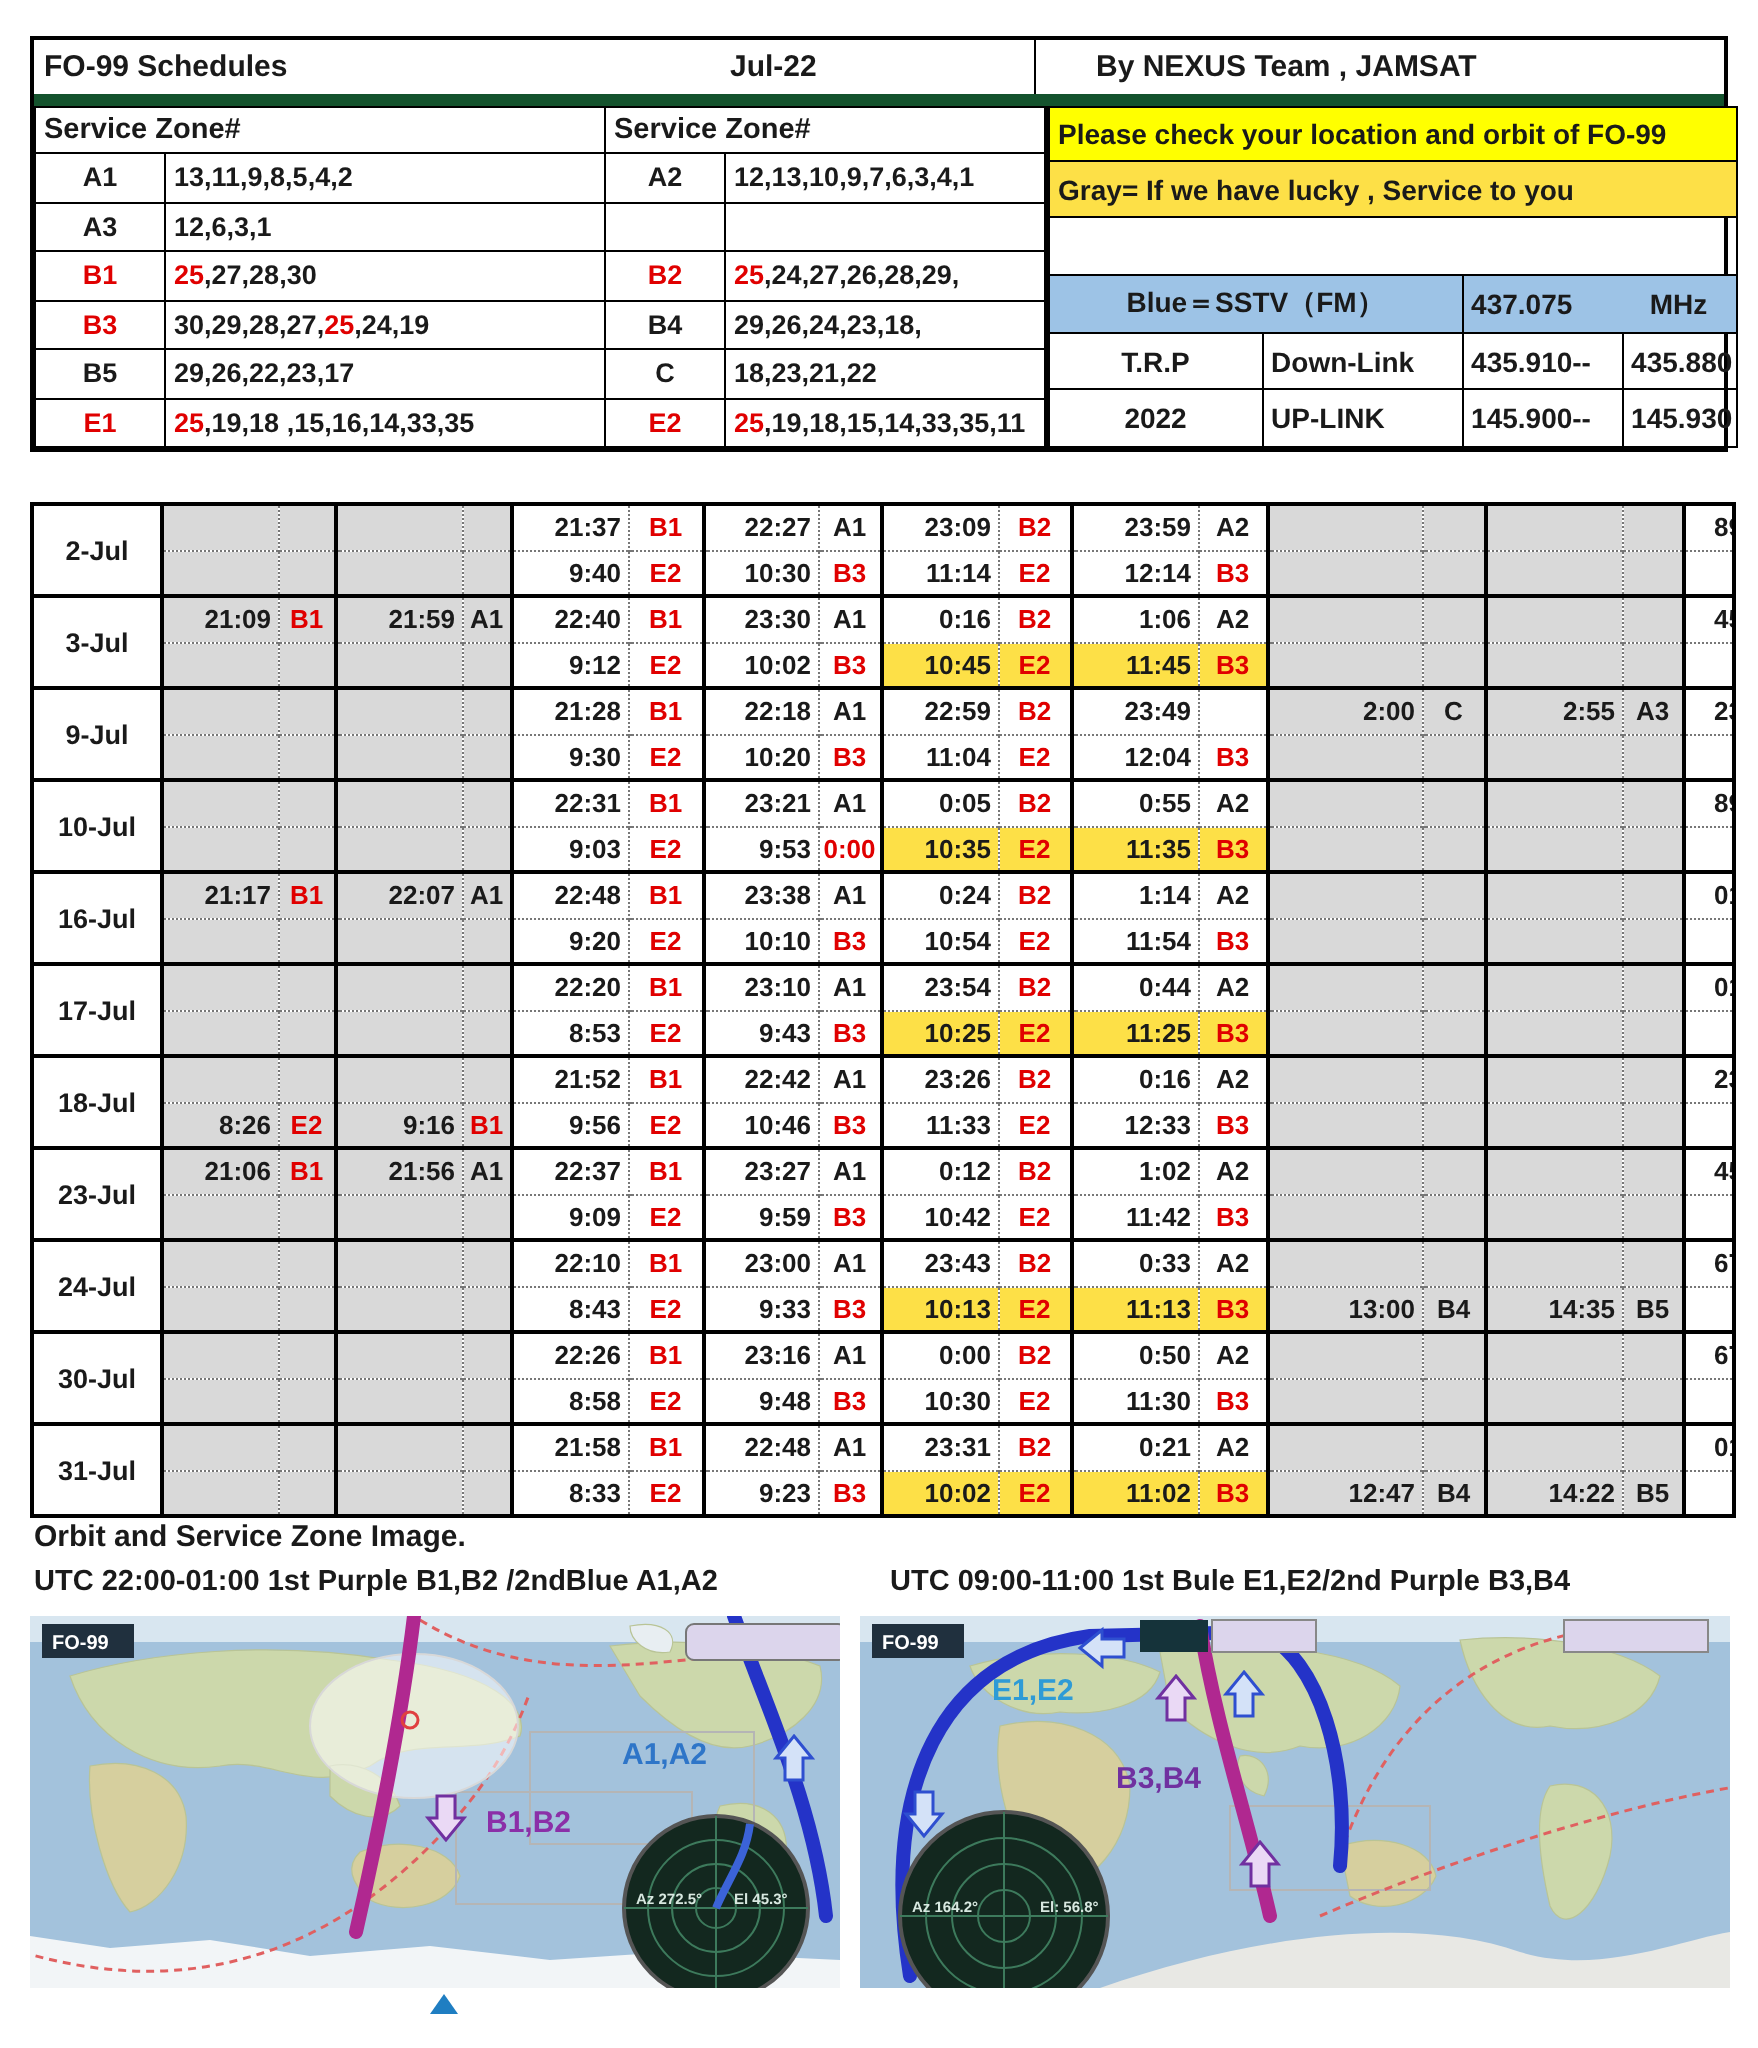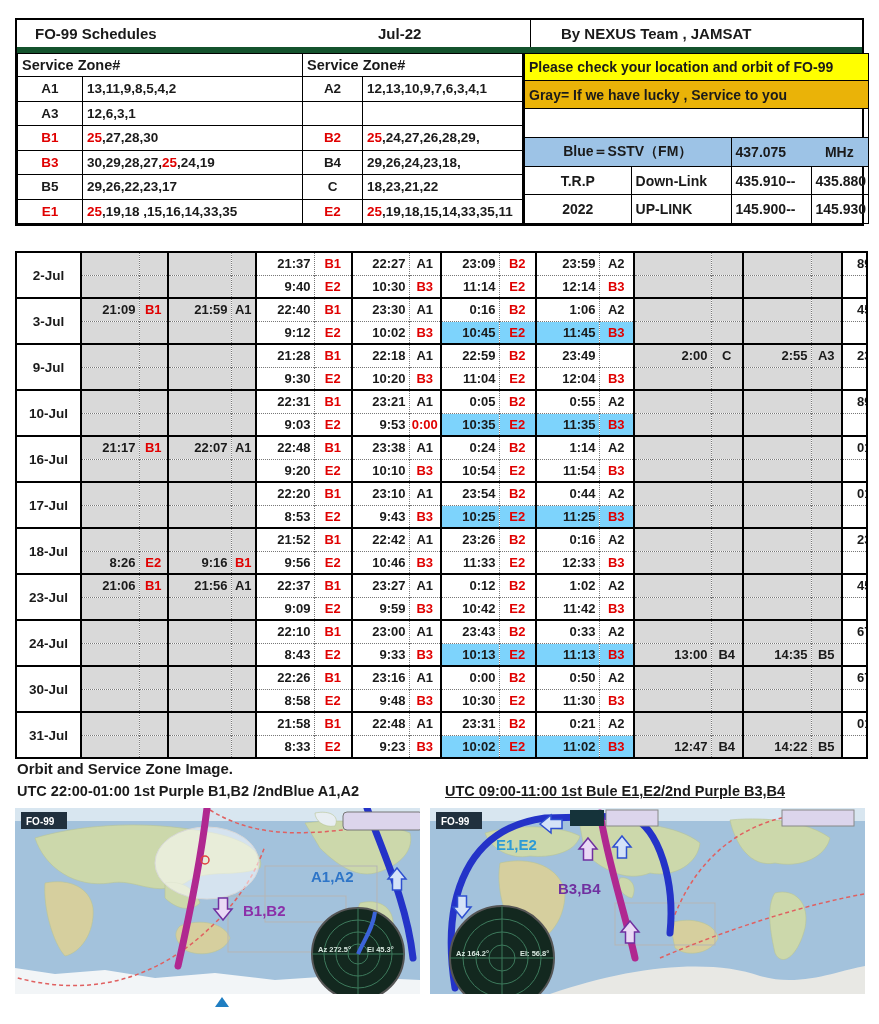"FO-99 Schedules" .row-title .cell-title { padding-left: 18px -> 5px }
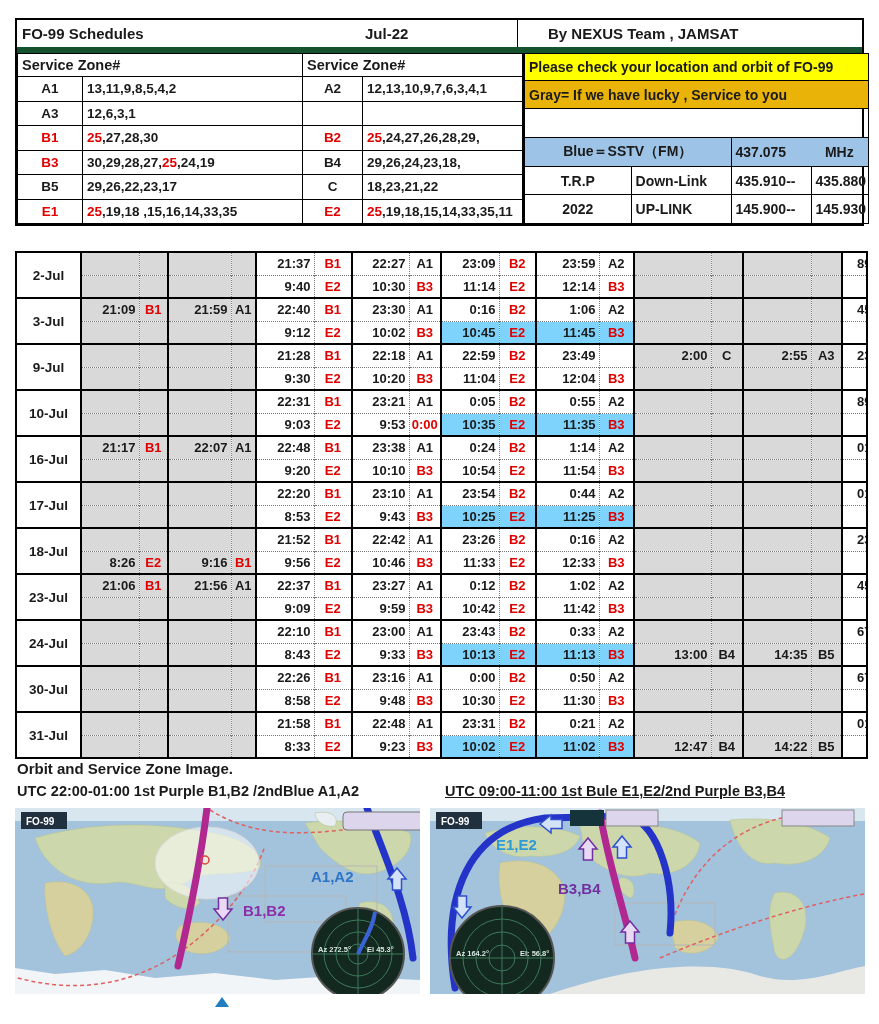"Gray= If we have lucky" .bg-gray { background: #eab308 -> #fde047 }
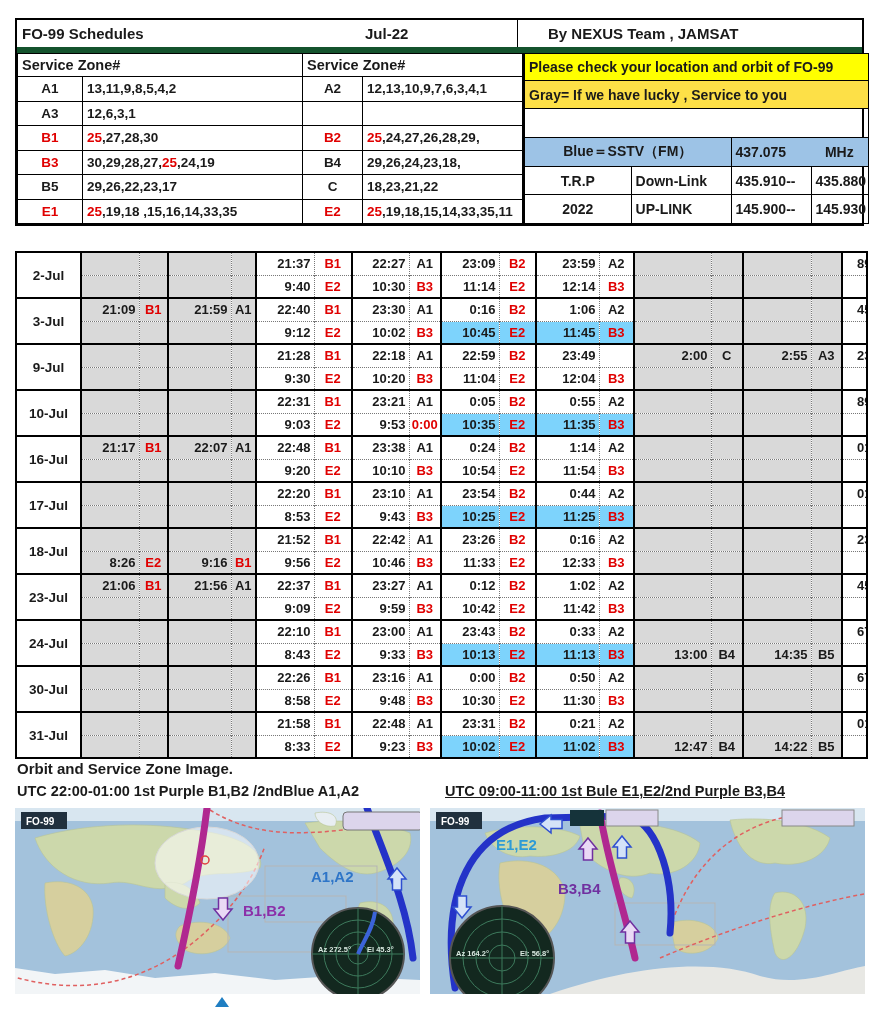"10:45" .b { background: #7dd3fc -> #fde047 }
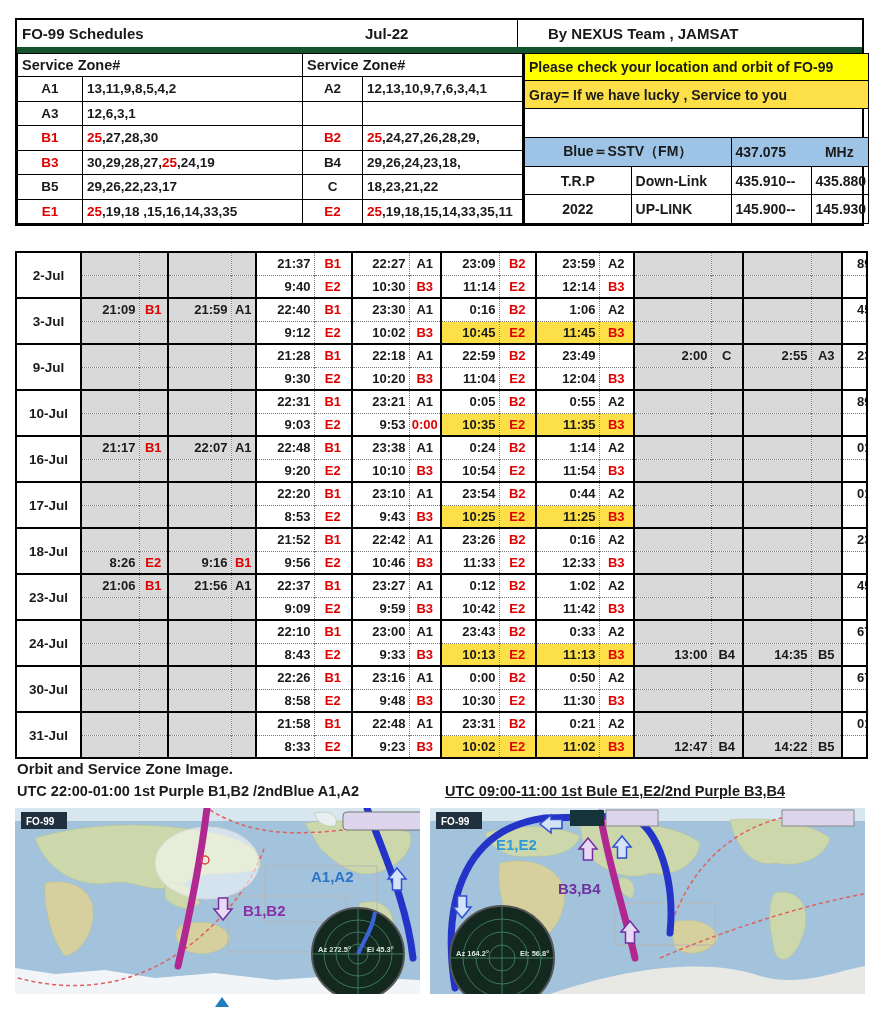"UTC 09:00-11:00 1st Bule E1,E2/2nd" #cap-right { text-decoration: underline -> none }
